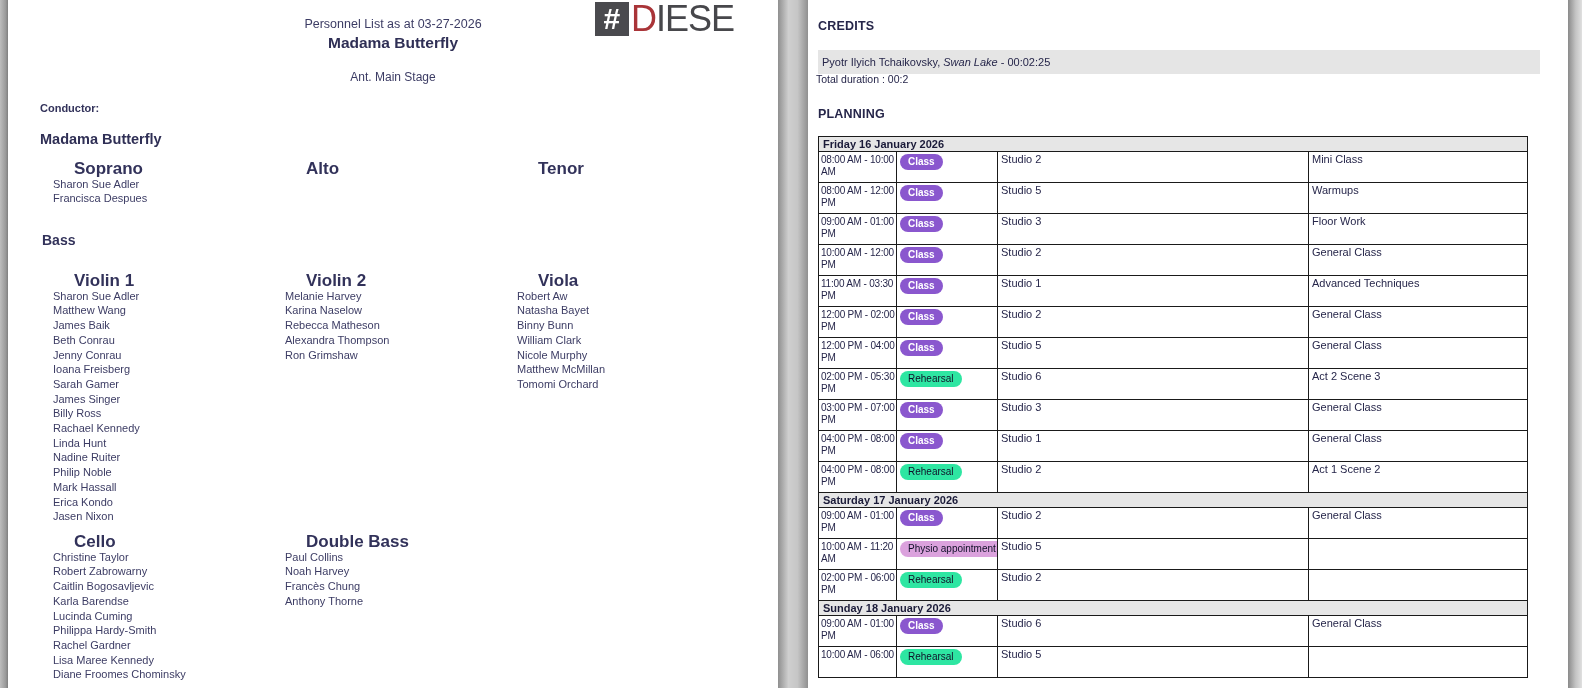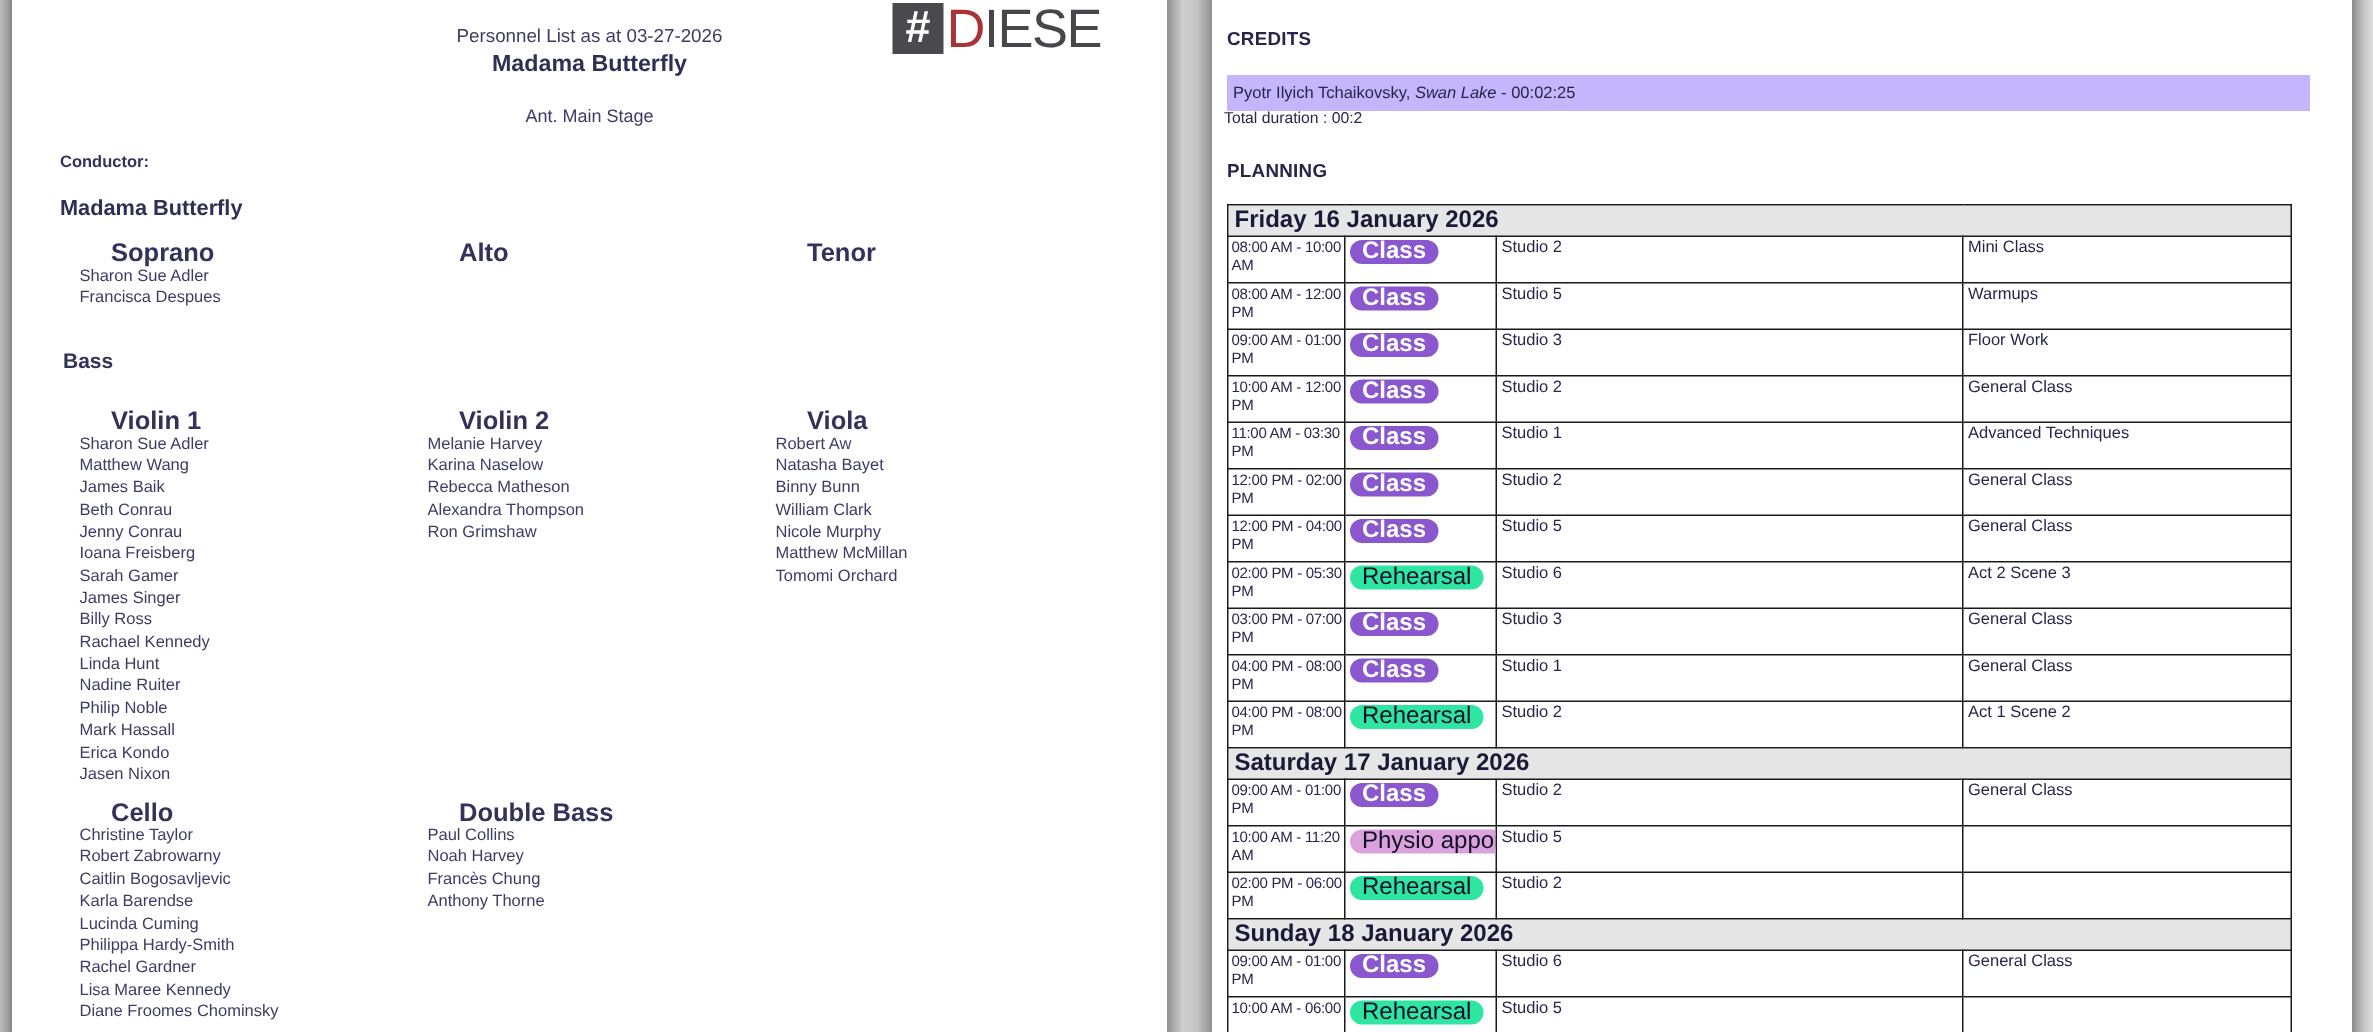"Pyotr Ilyich Tchaikovsky, Swan Lake" .credit-bar { background: #c4b5fd -> #e5e5e5 }
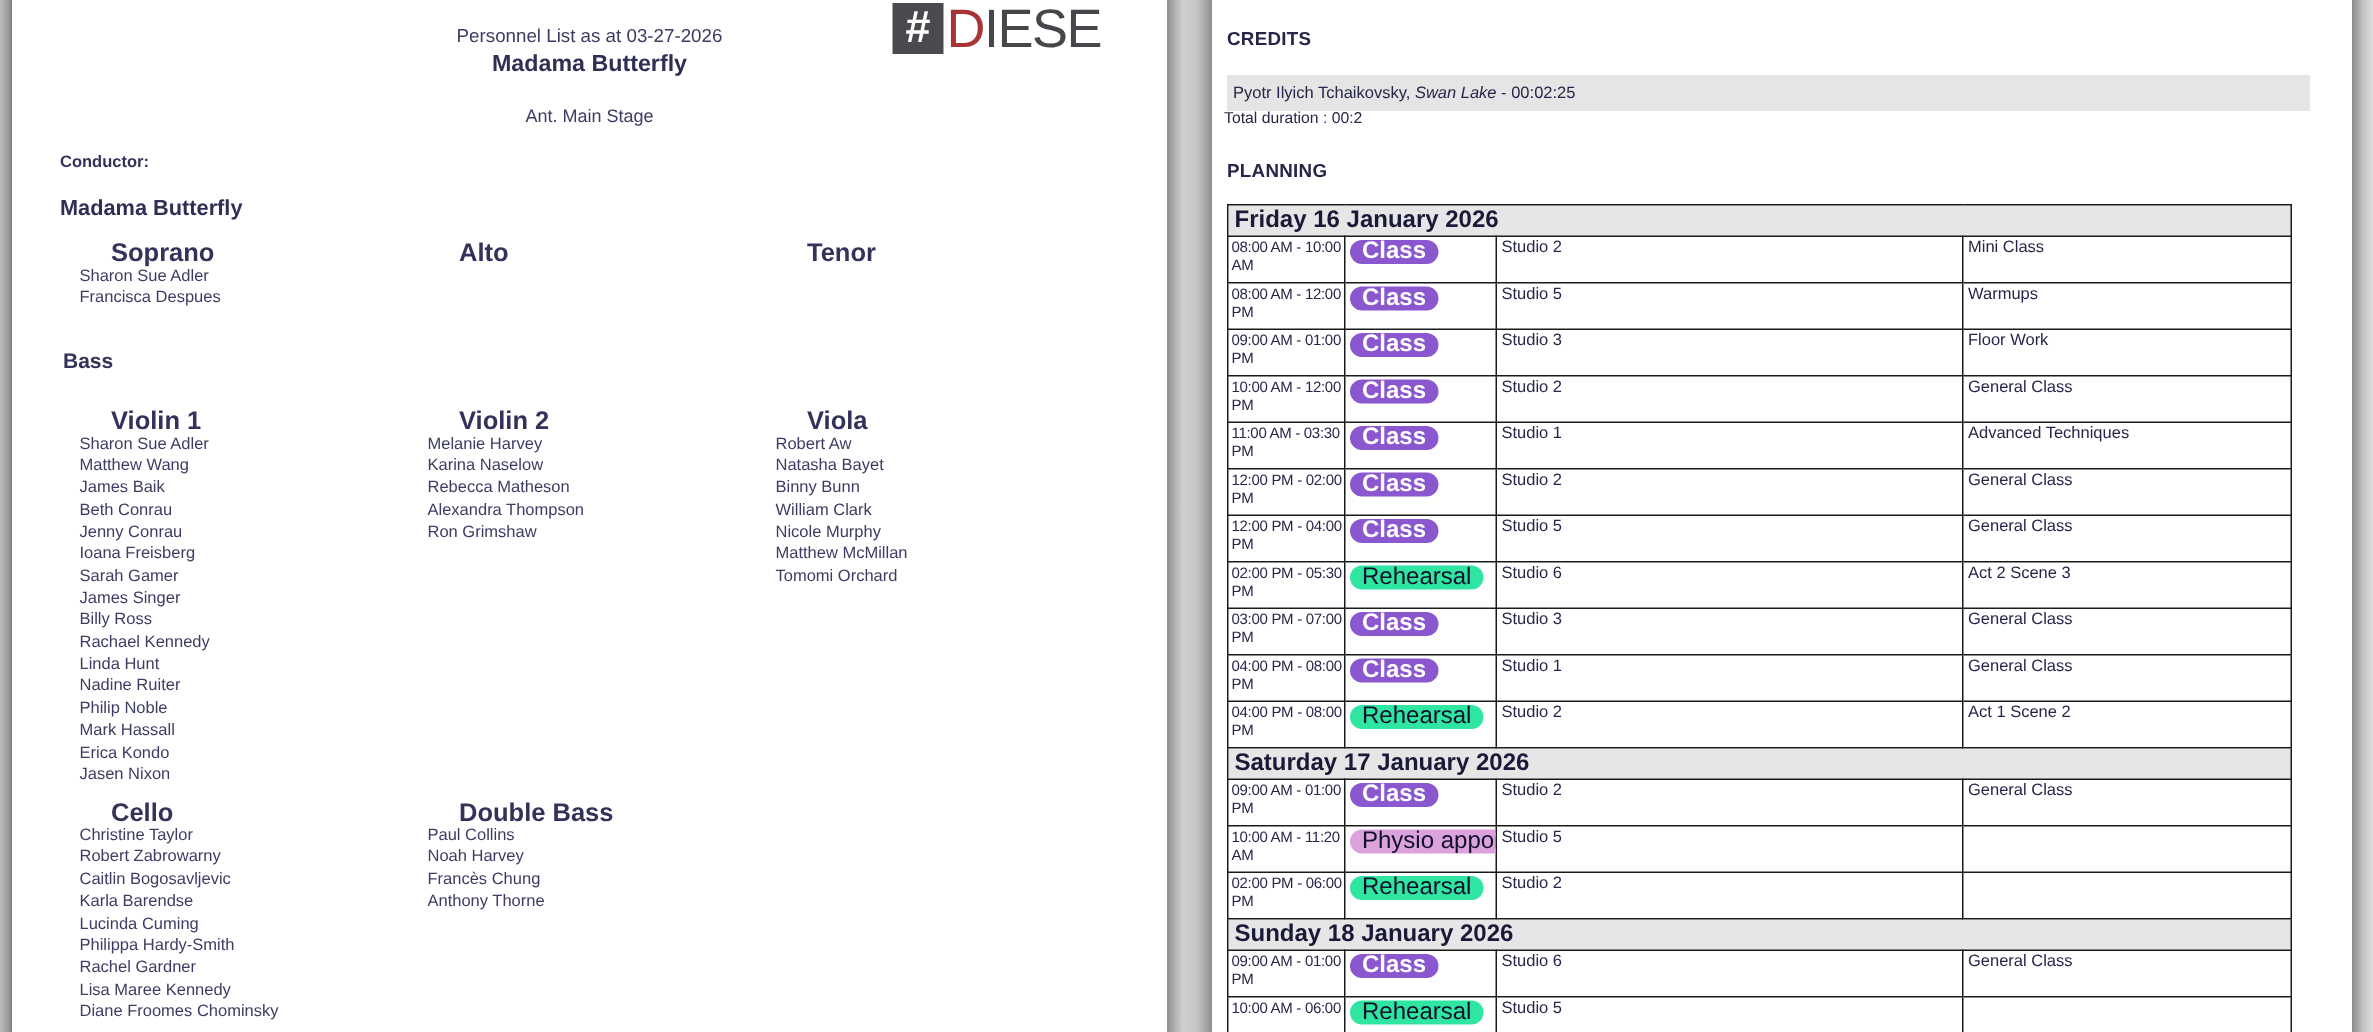"Friday 16 January 2026" .day-row td { font-size: 16px -> 11px }
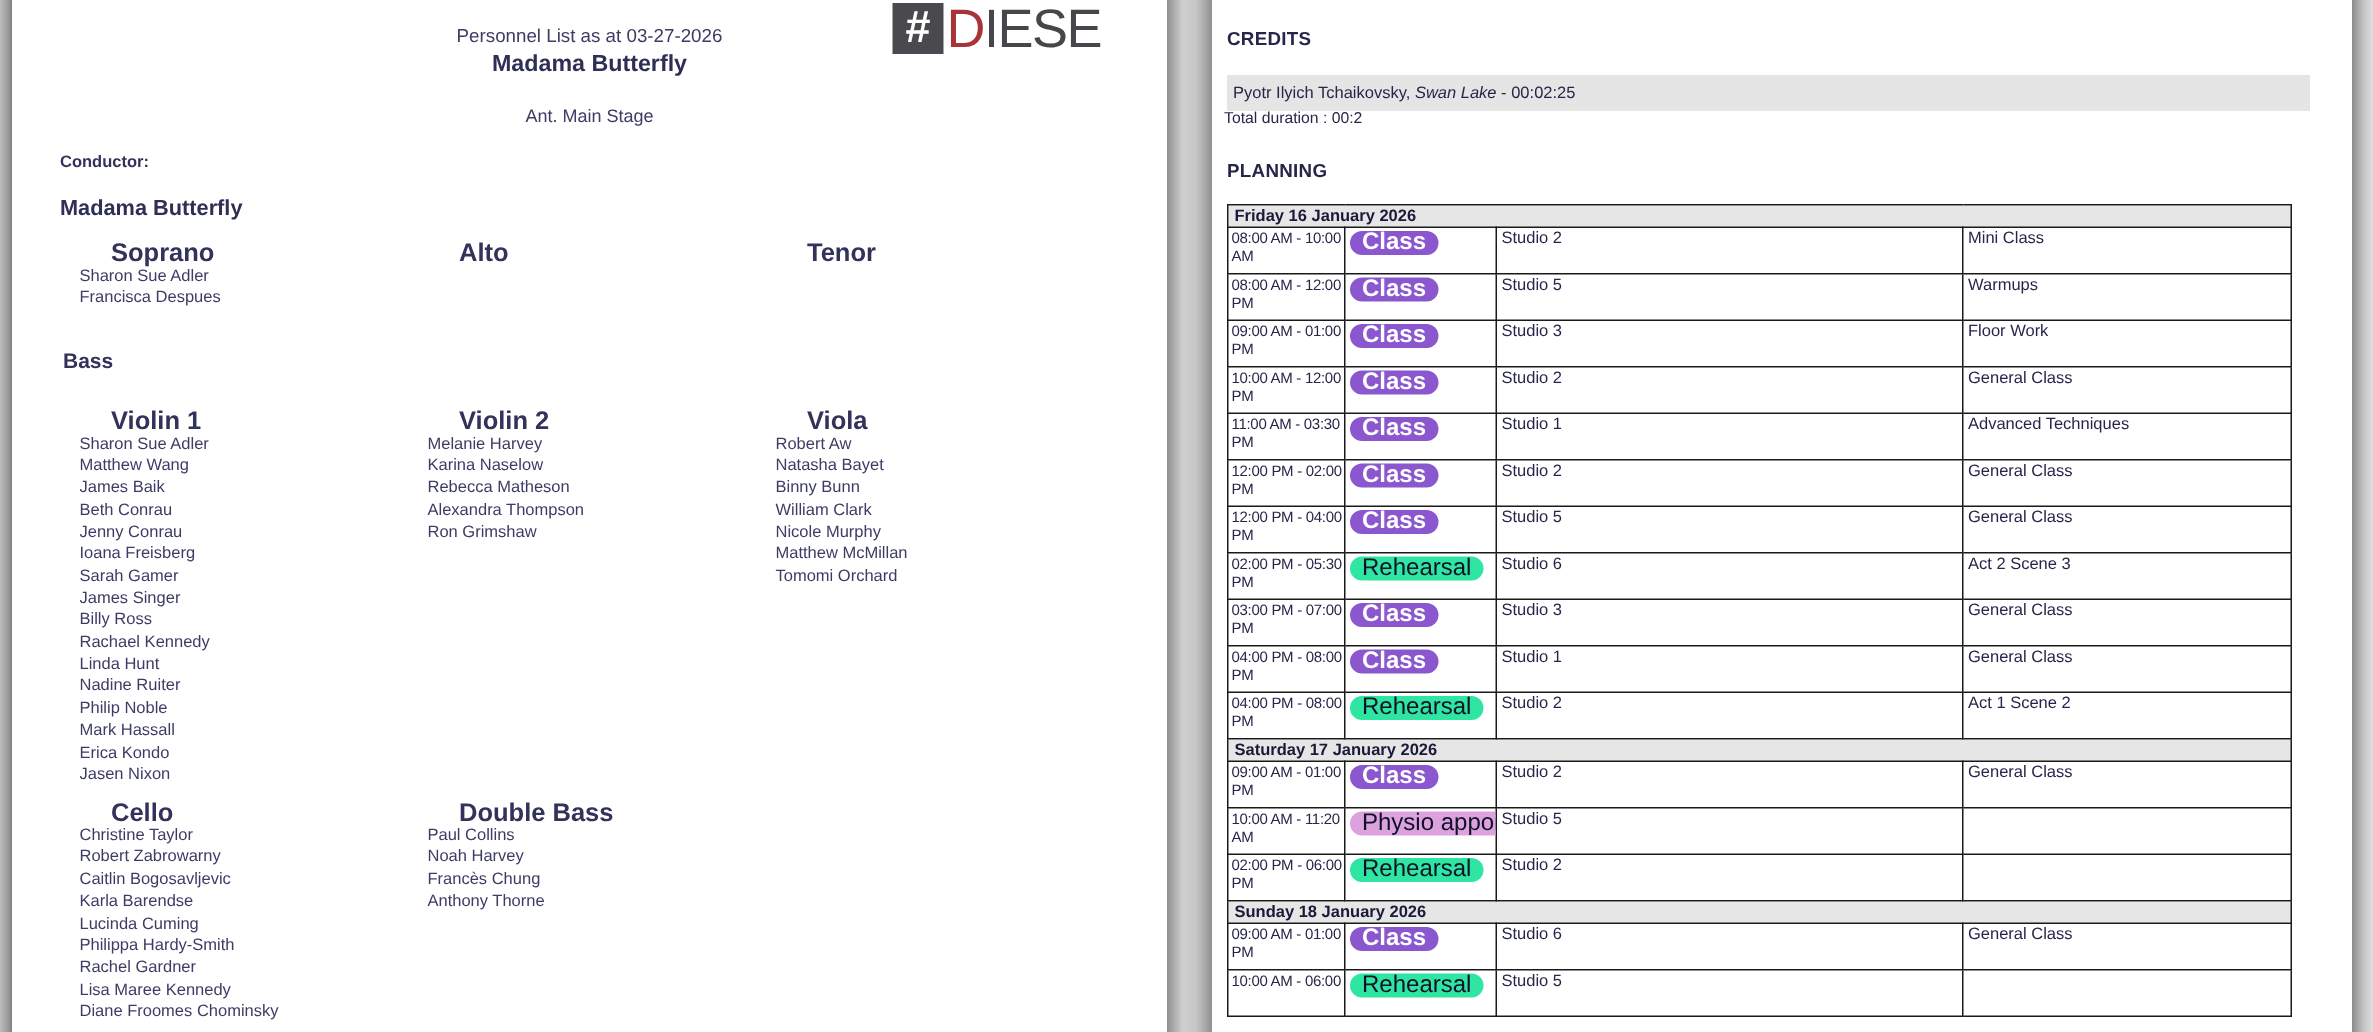"Class" .badge { font-size: 16px -> 10px }
